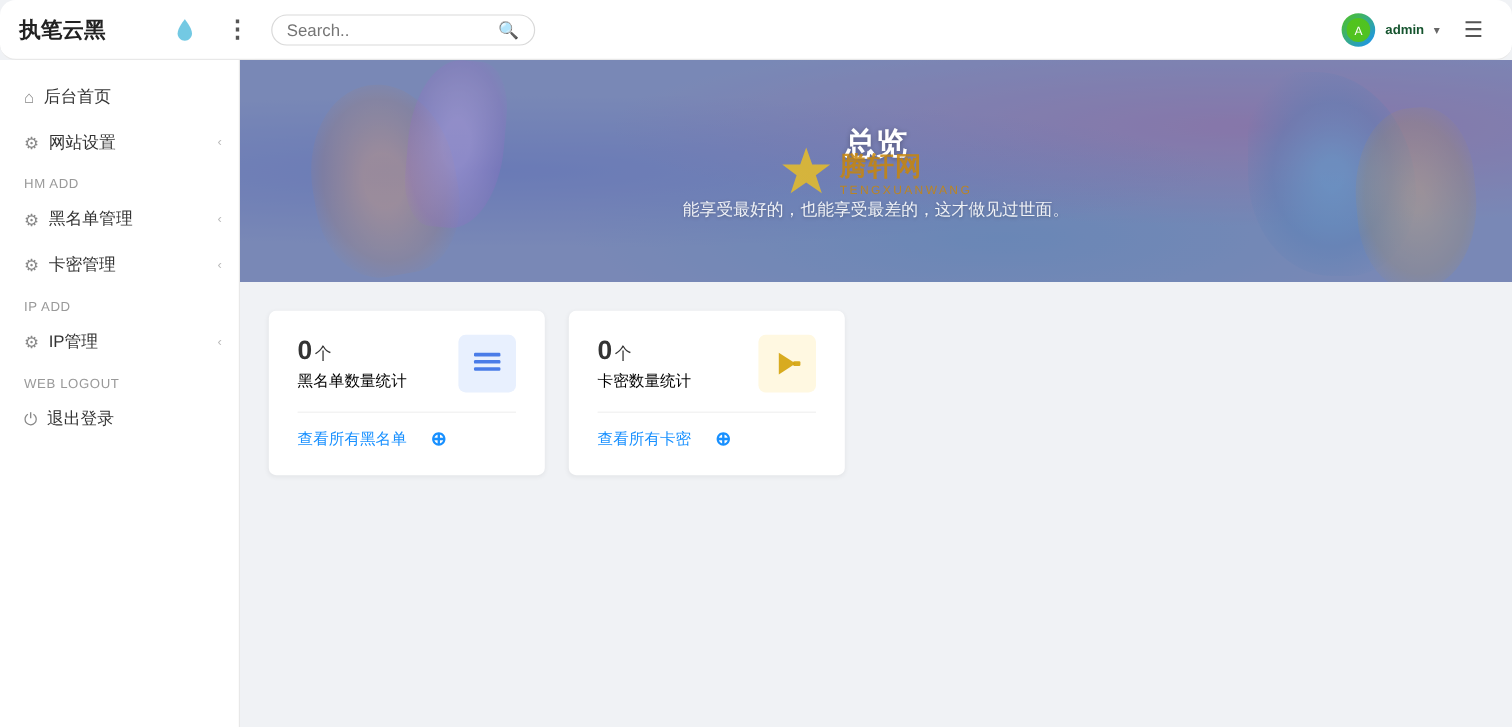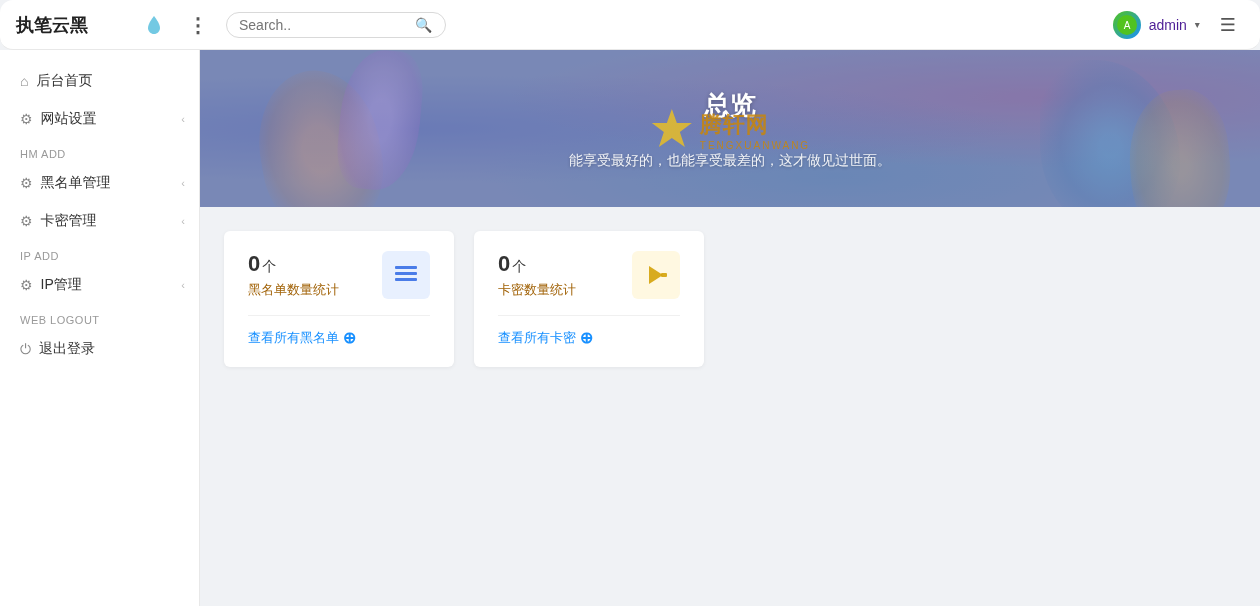"admin" .user-name { color: #4c1d95 -> #14532d; font-size: 14px -> 11px; font-weight: none -> bold }
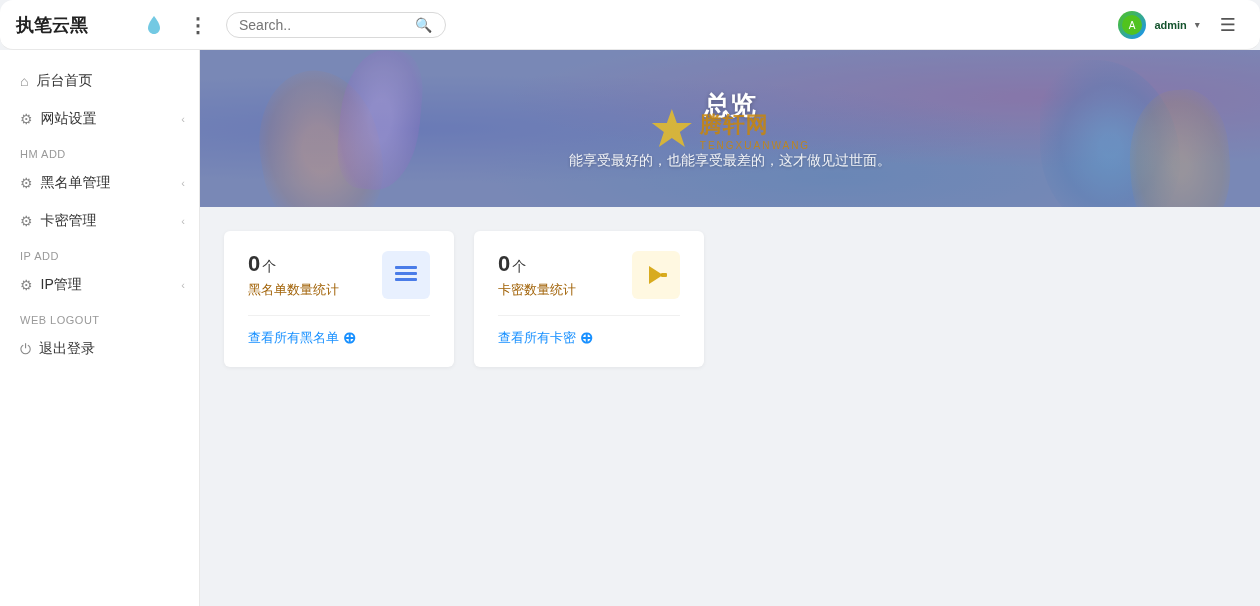"总览" .banner { height: 157px -> 185px }
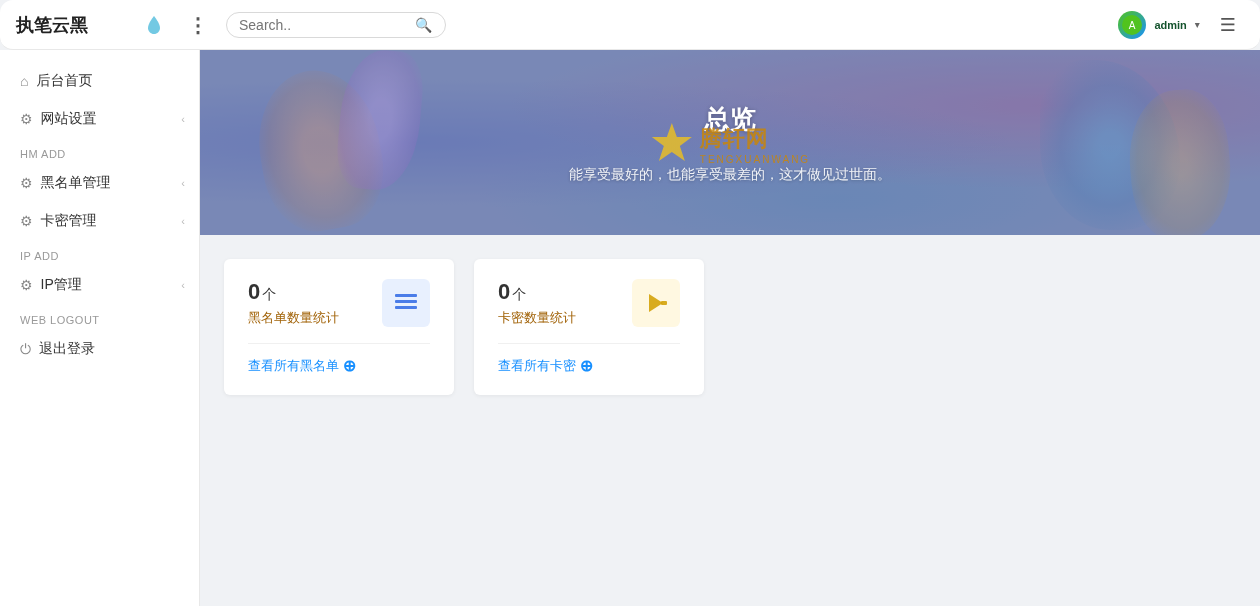"黑名单数量统计" .stat-label { color: #a16207 -> #000000 }
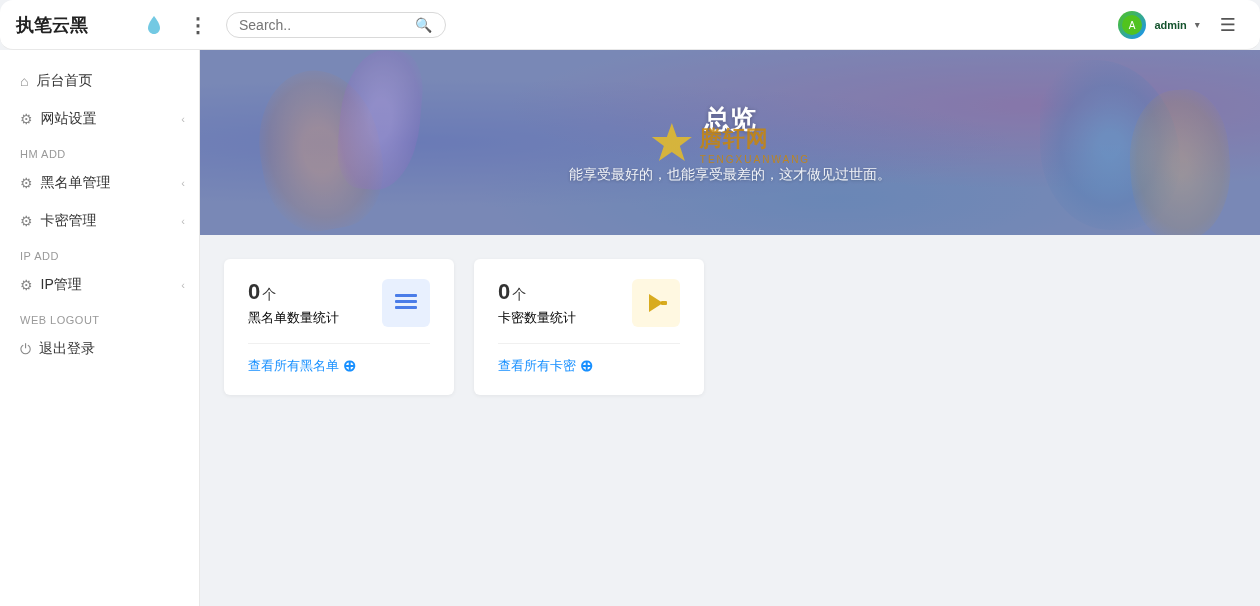"查看所有黑名单" .stat-link { gap: 4px -> 20px }
